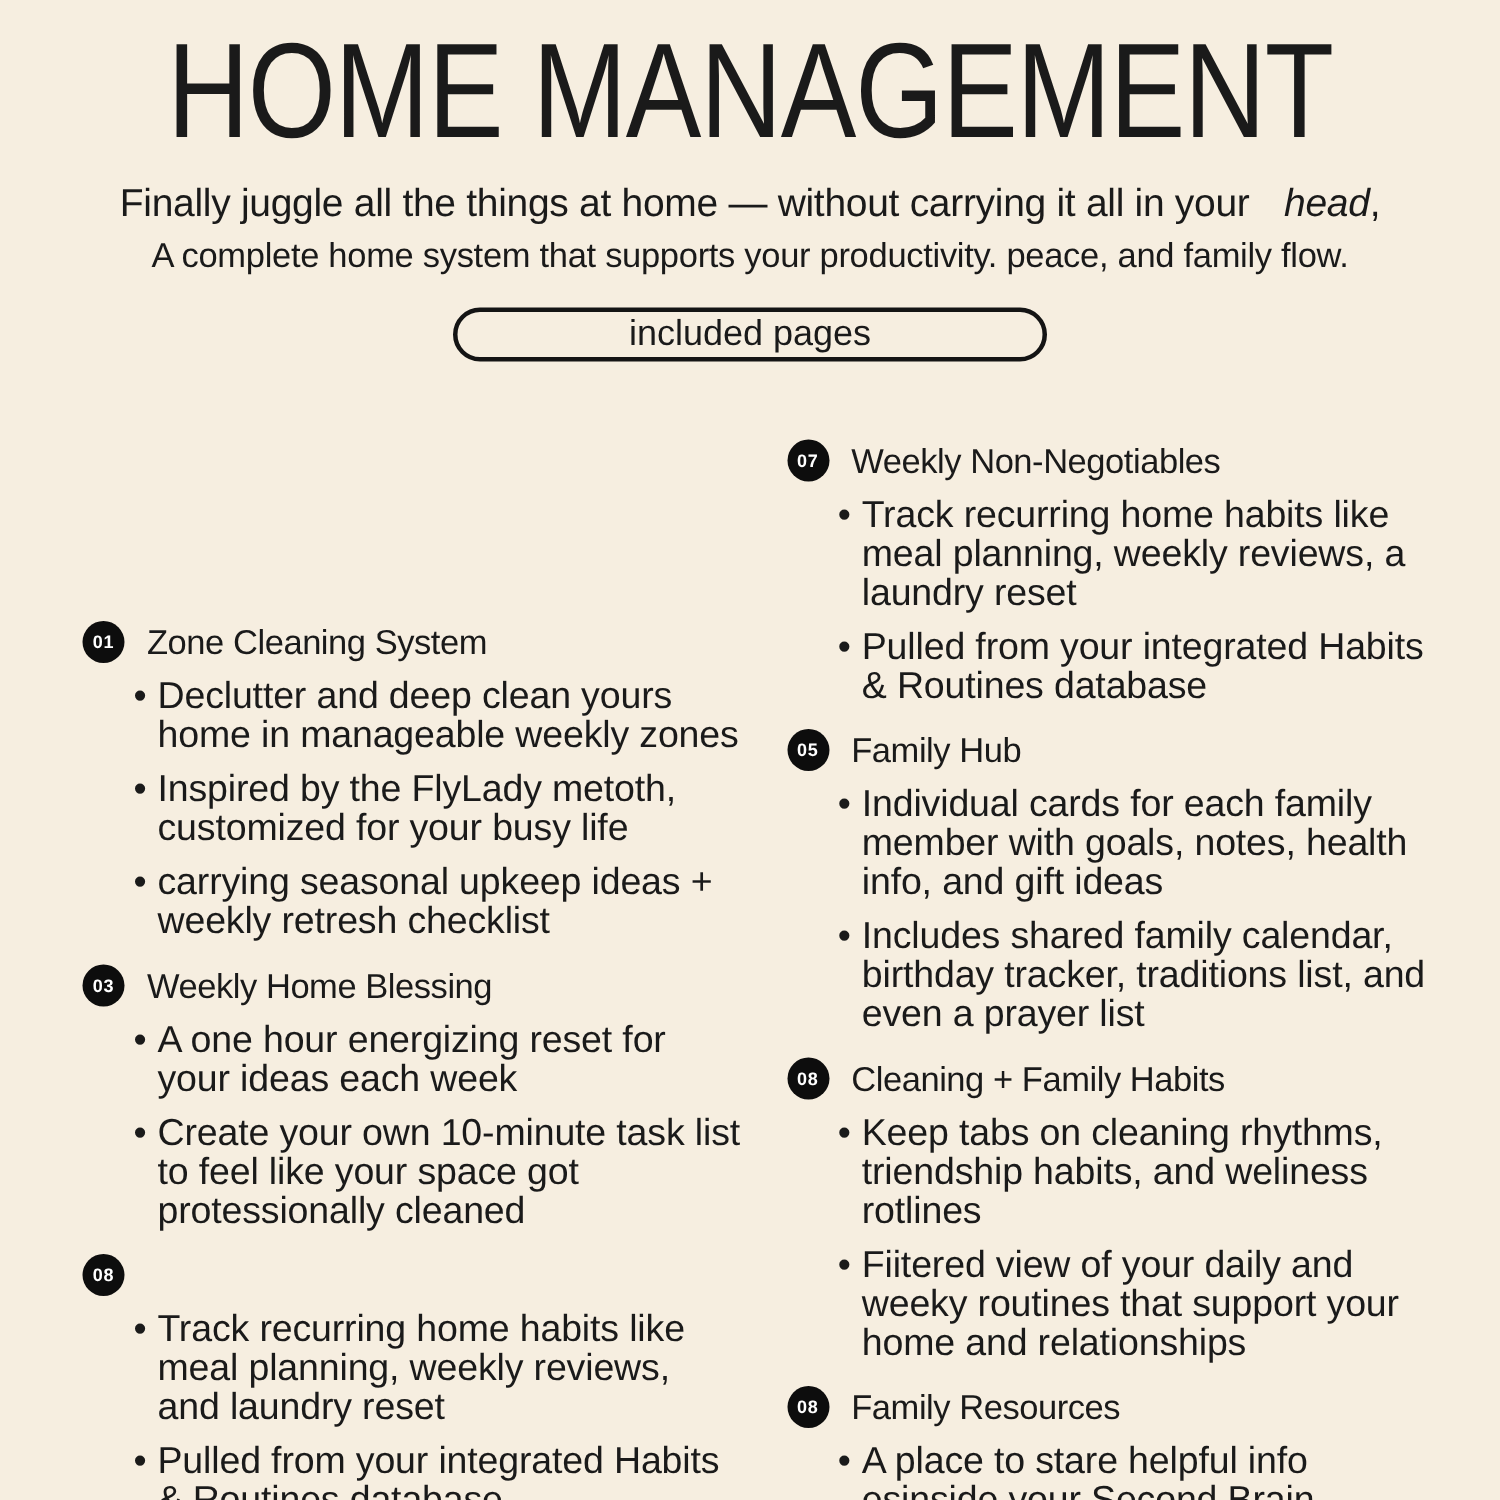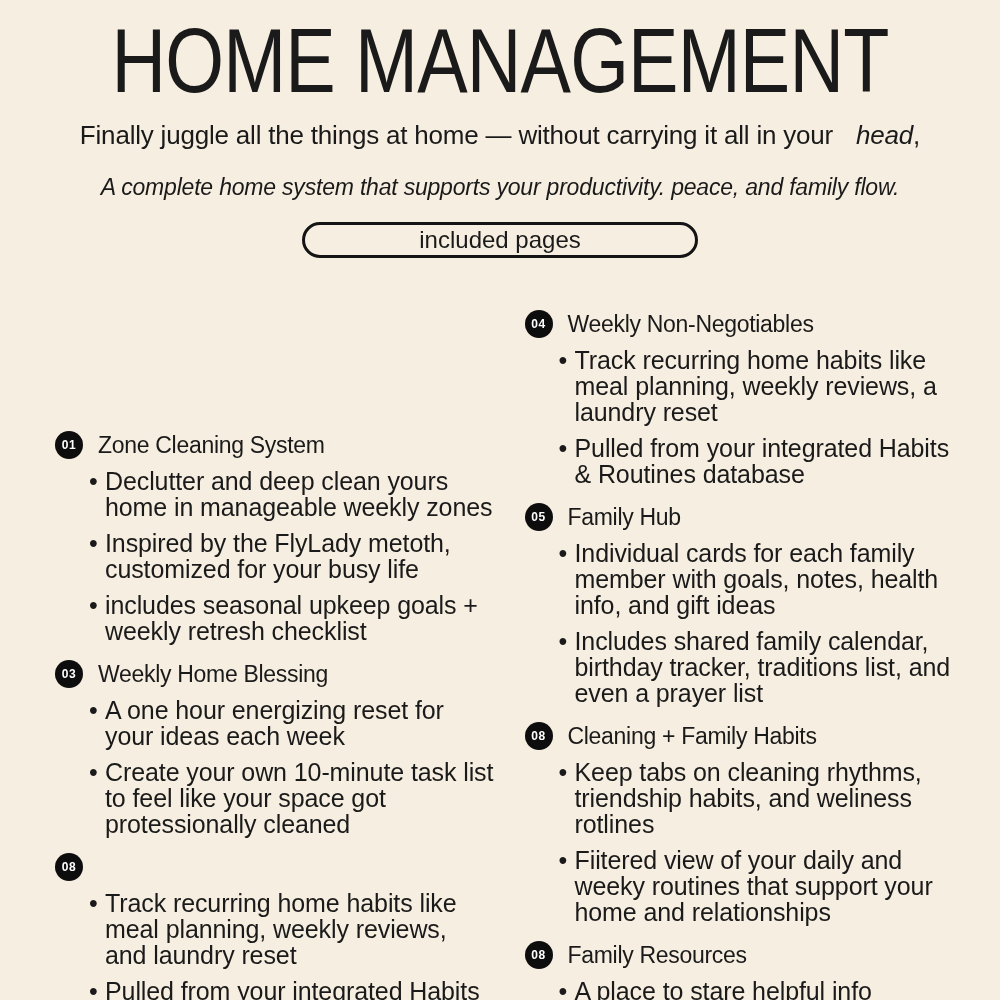"A complete home system that" .tagline { font-style: italic -> none; margin: 23px 0 0 -> 6px 0 0 }
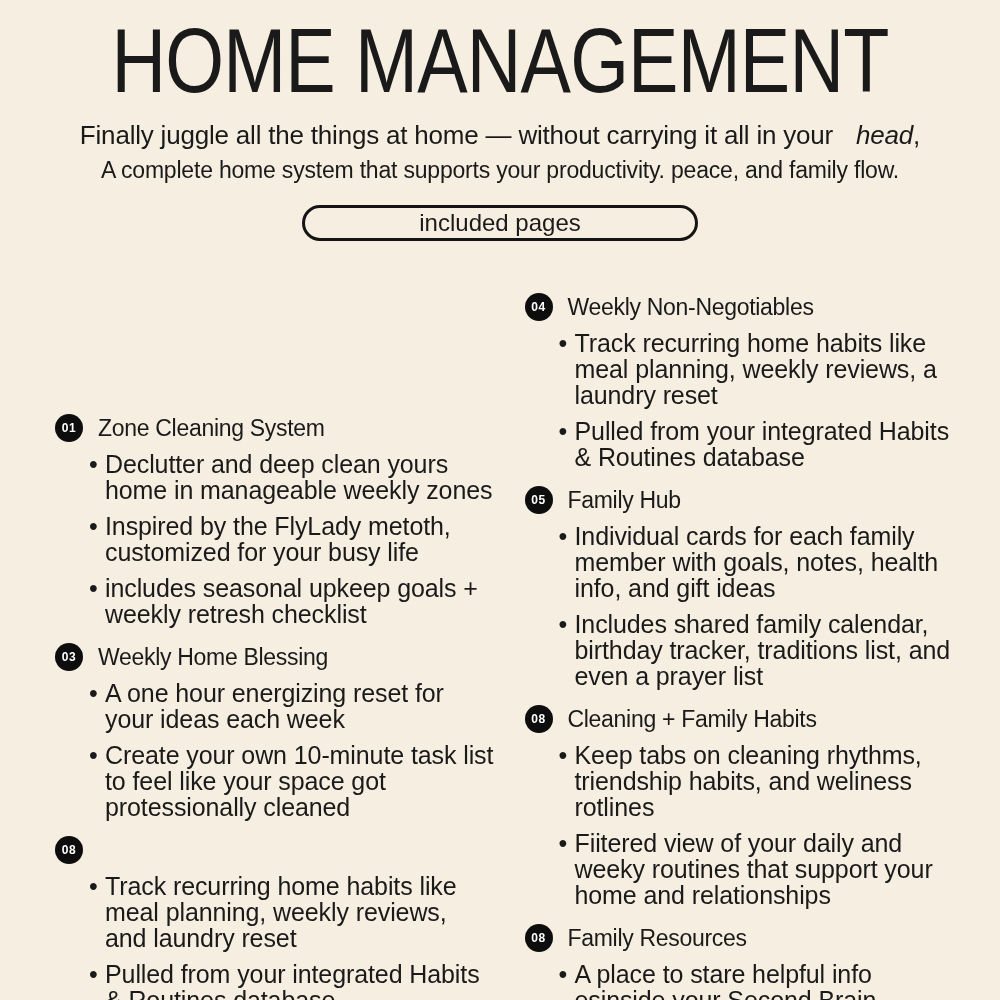"04" span.badge { text: 04 -> 07 }
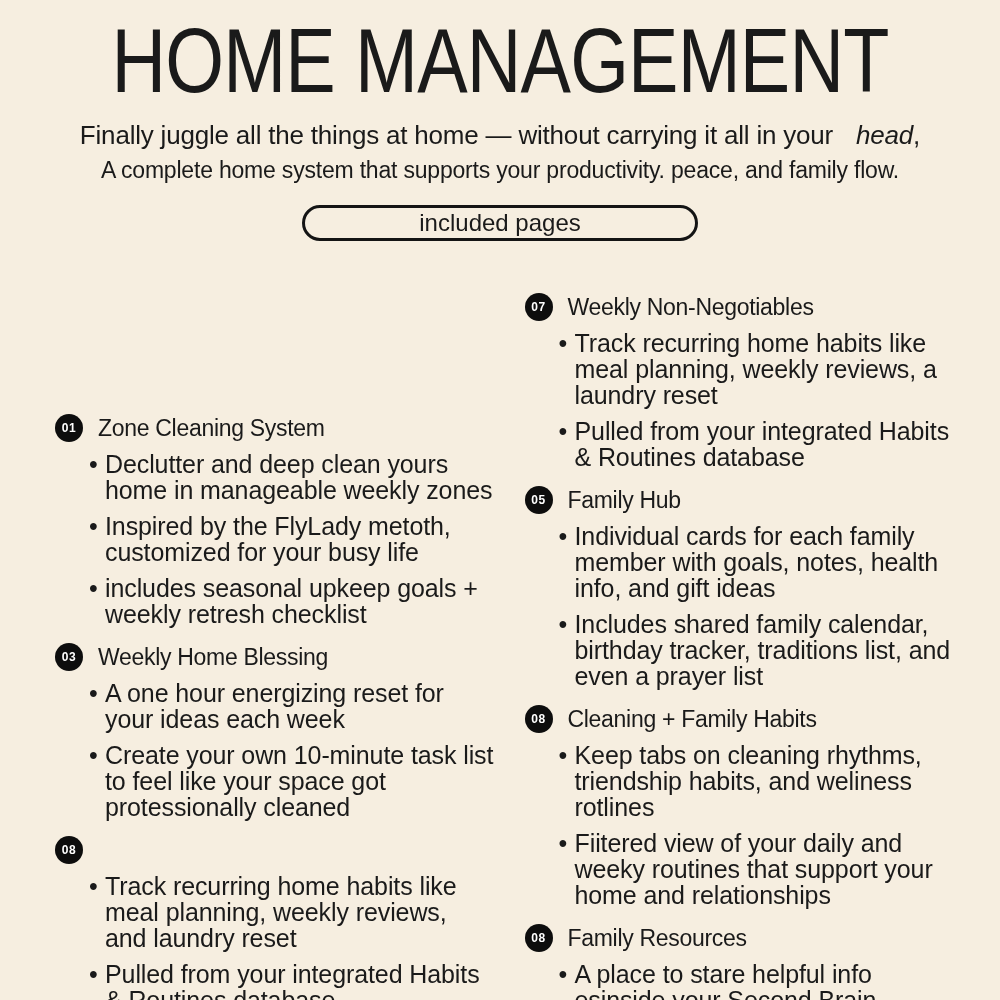"includes seasonal upkeep goals +" li { text: includes seasonal upkeep goals -> carrying seasonal upkeep ideas }
